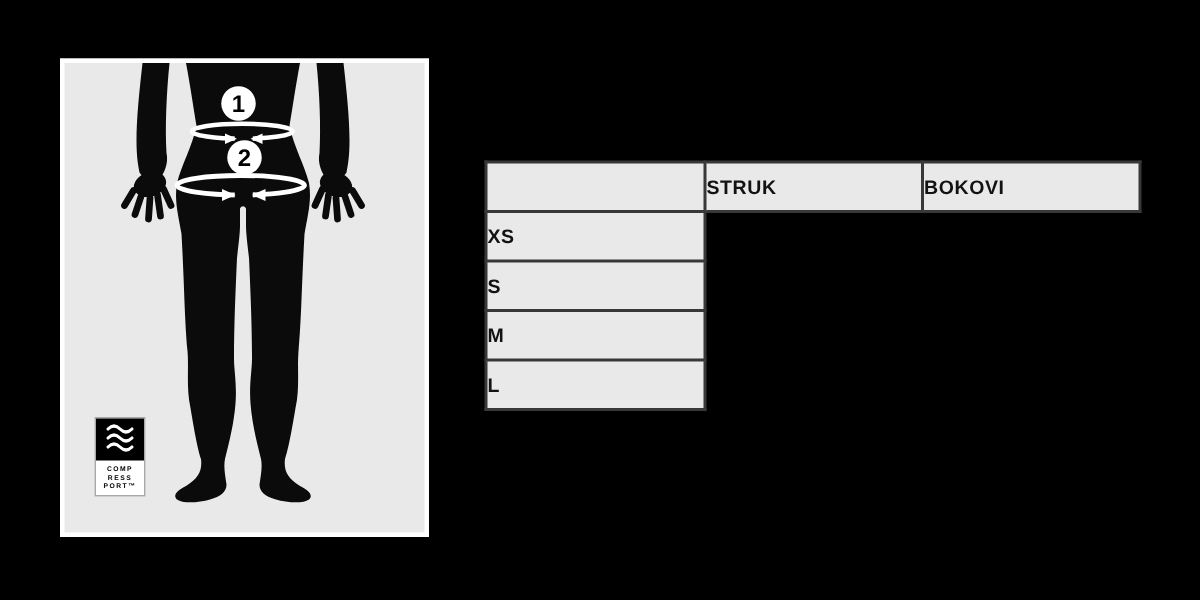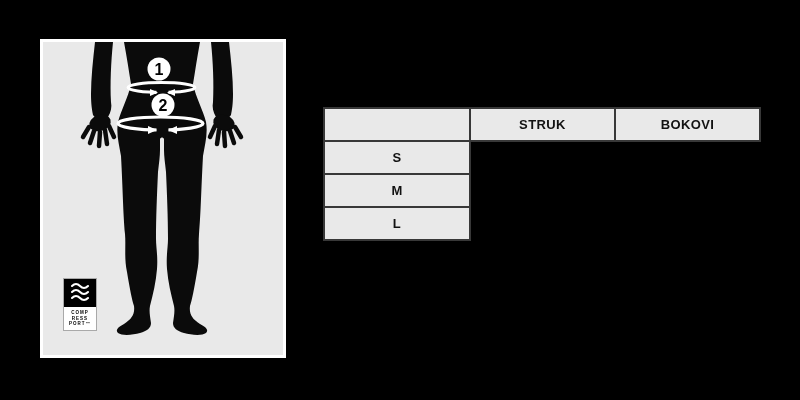"STRUK" .size-table td { text-align: center -> left }
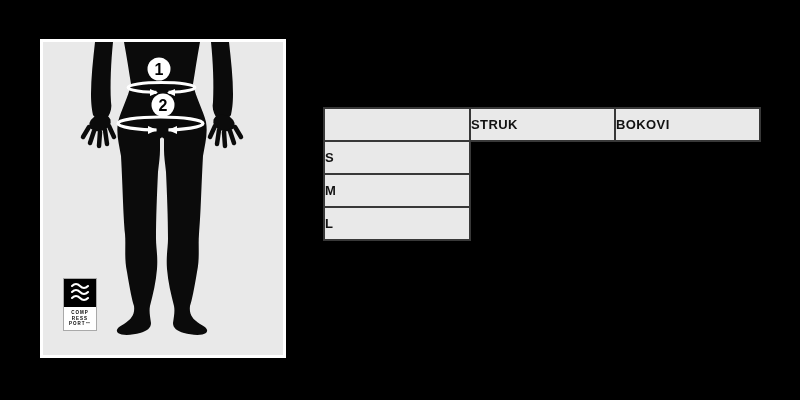"XS" tr { html: none -> <tr> <td>XS</td> <td></td> <td></td> </tr> }
